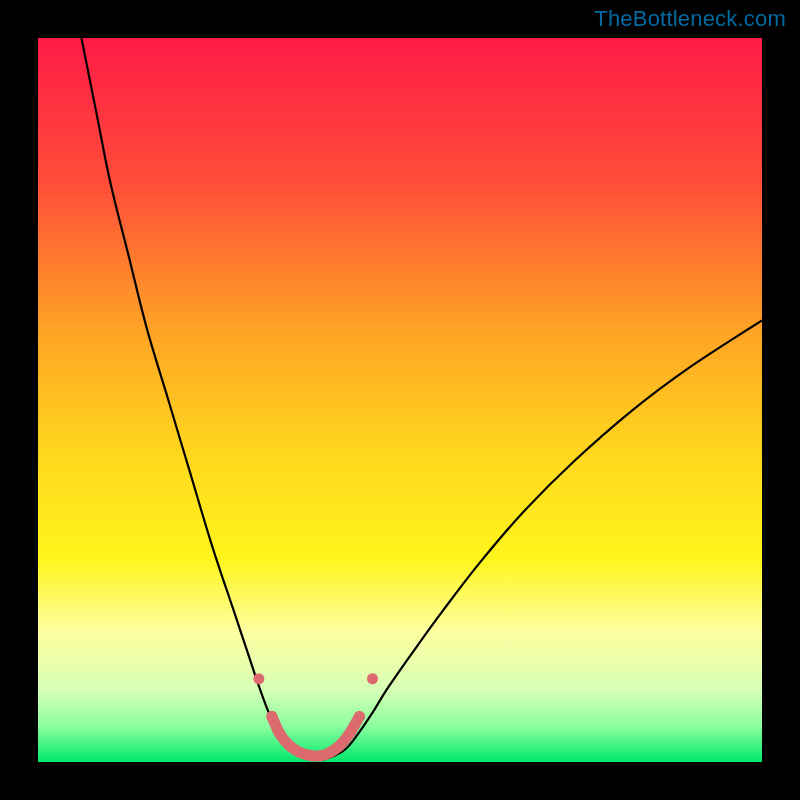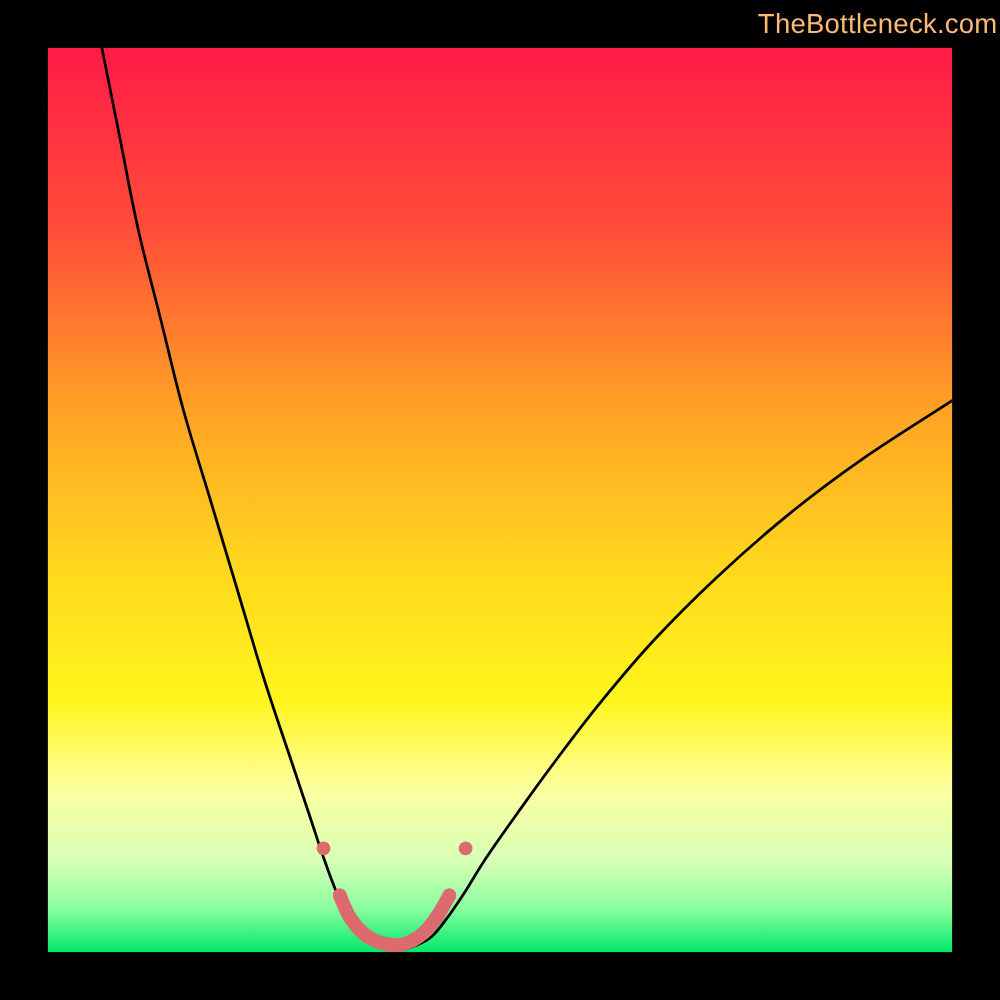"TheBottleneck.com" .watermark { color: #fdba74 -> #0369a1; right: 2px -> 14px }
